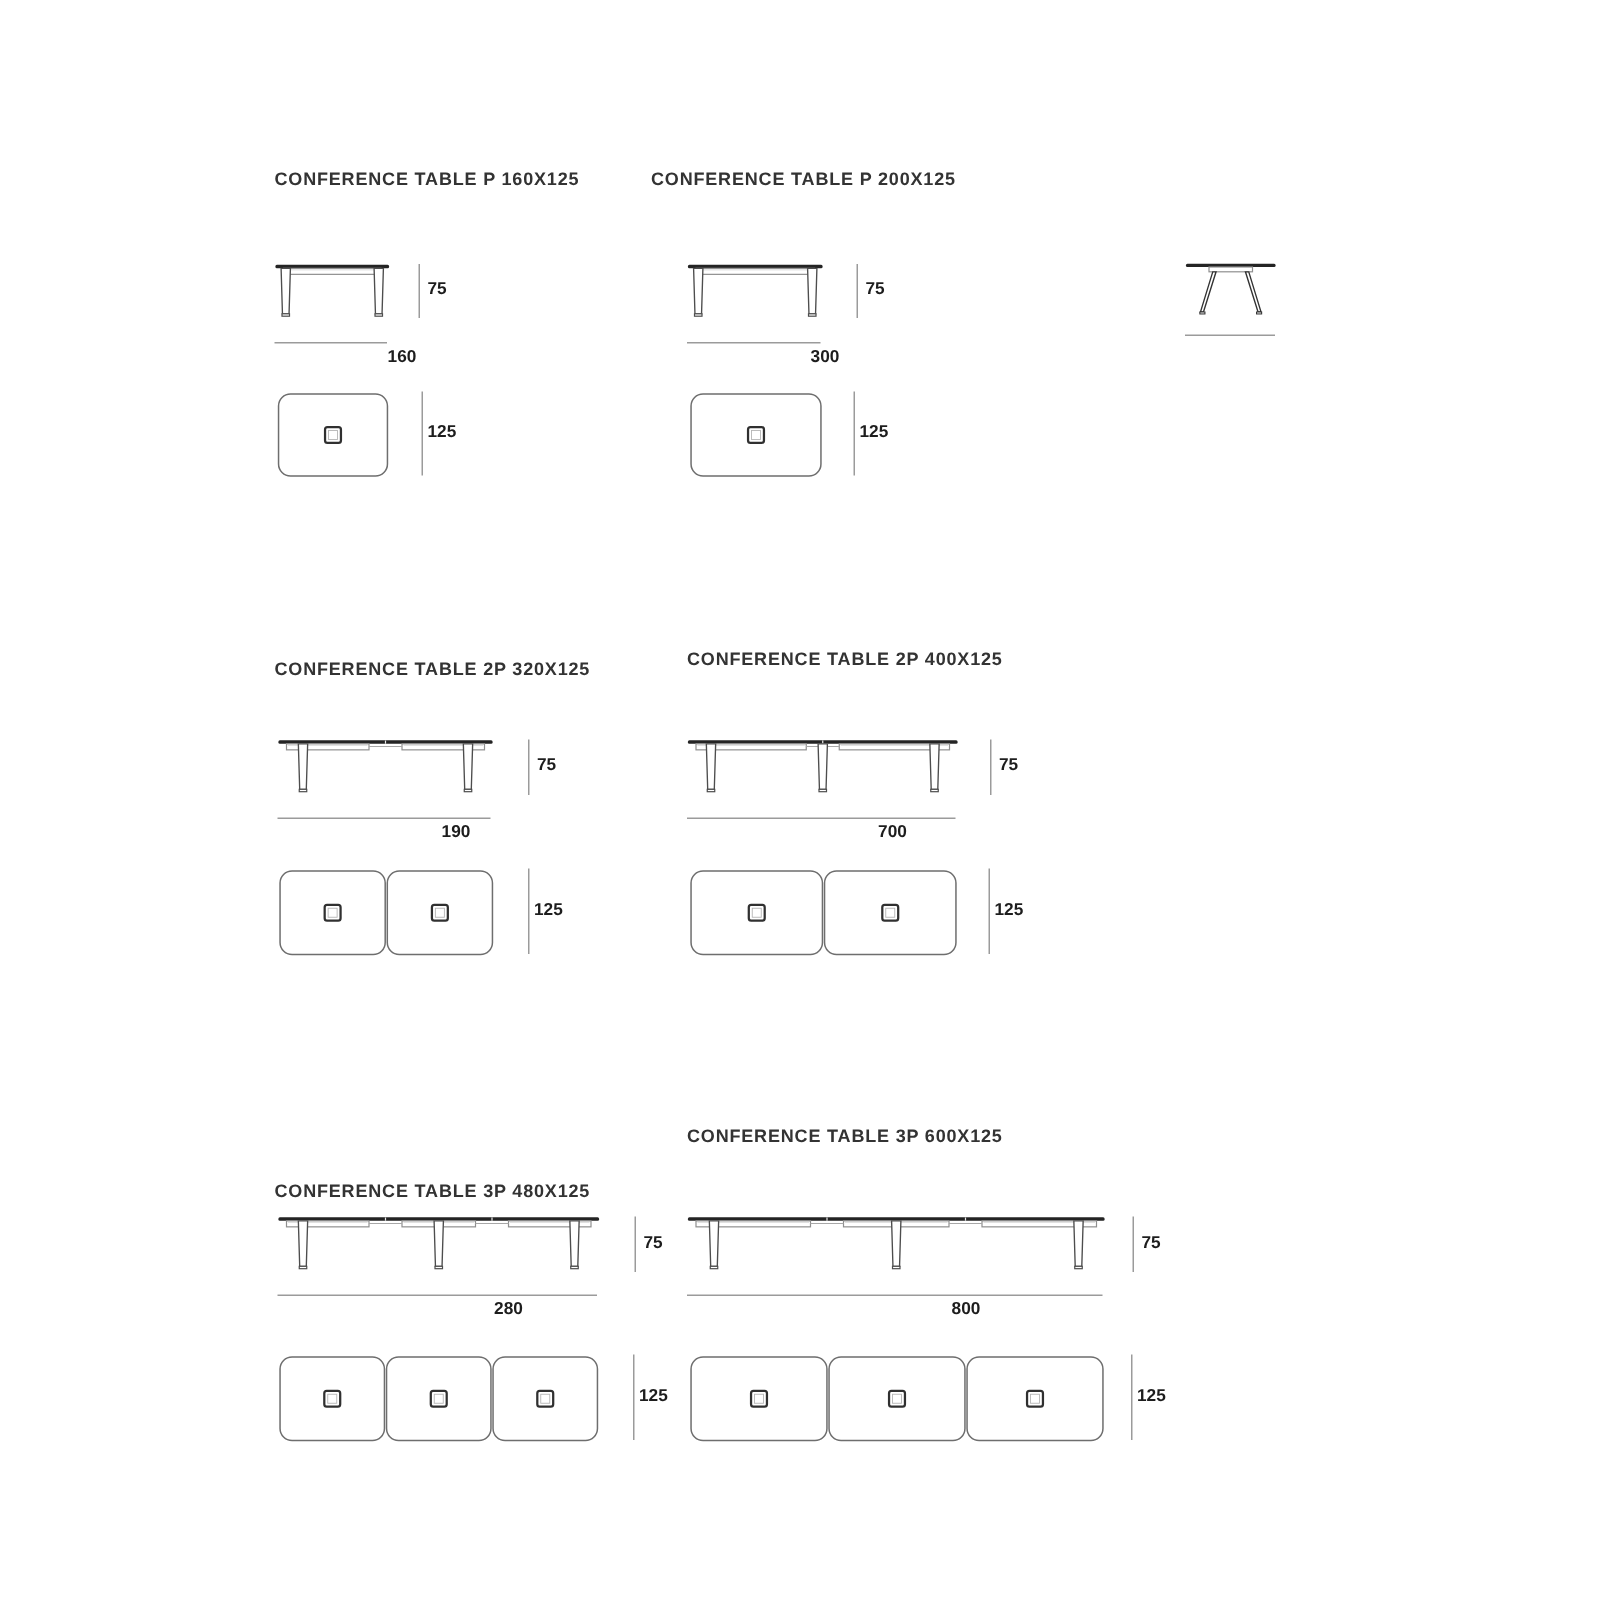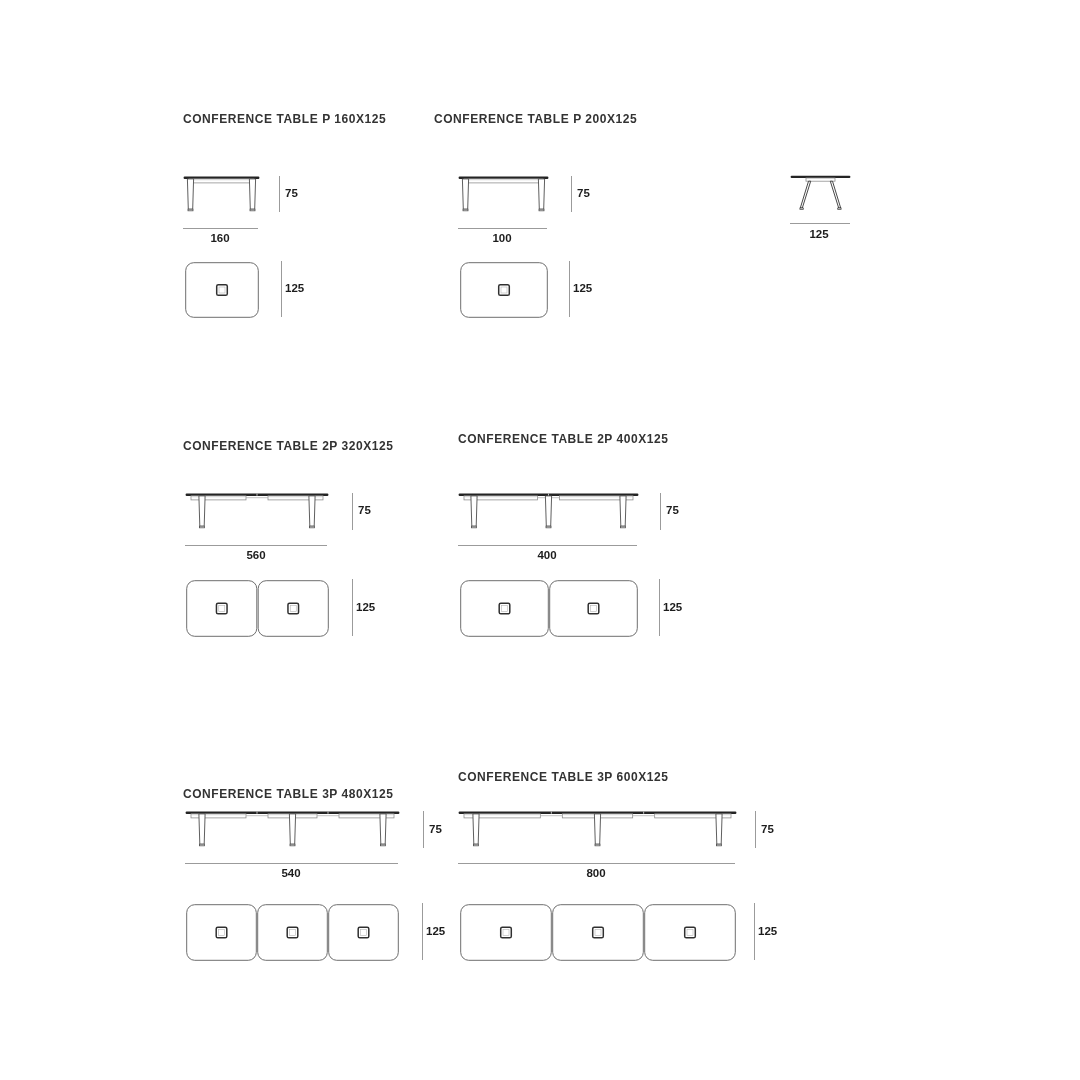"160" .num.center { margin-left: none -> 48px }
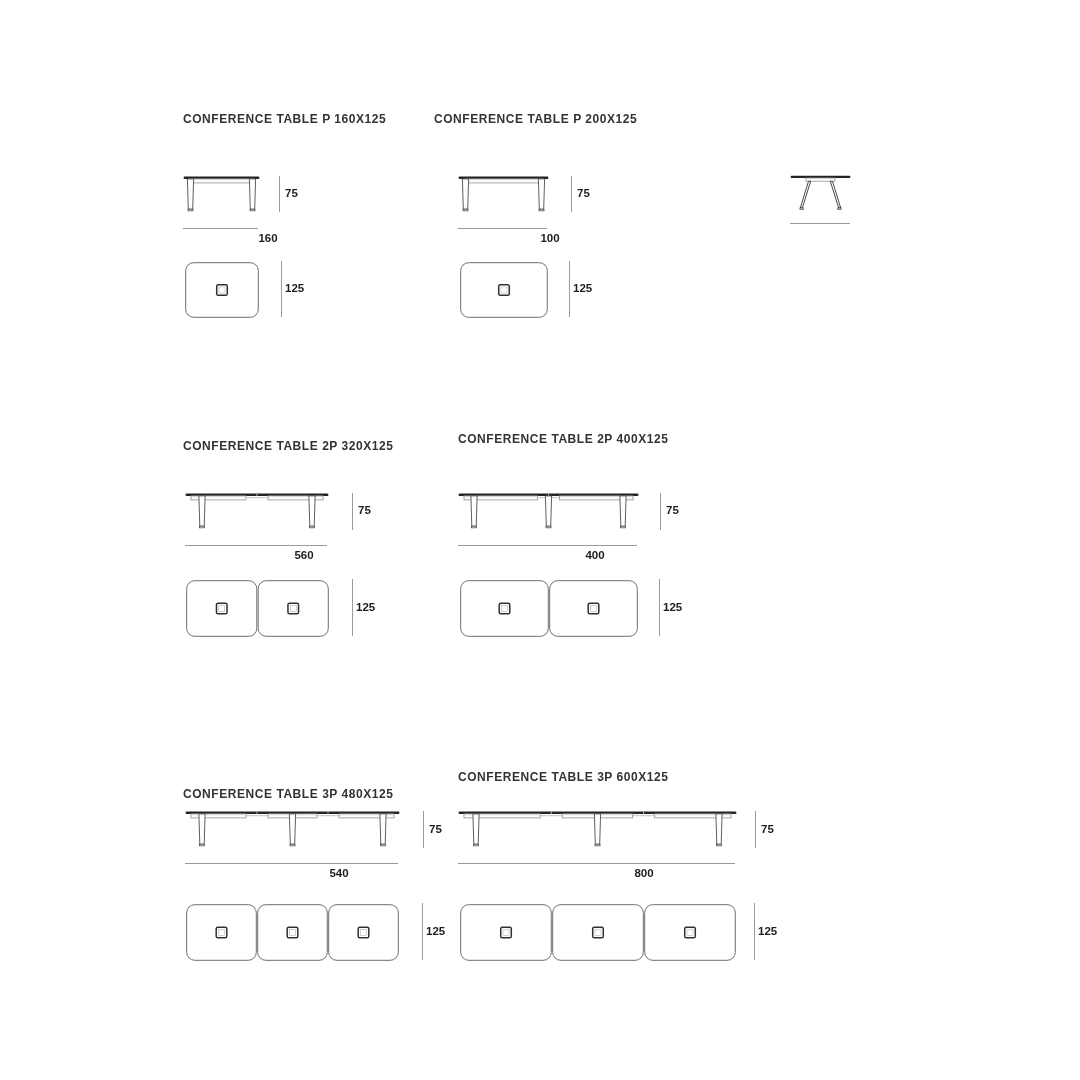"100" div.num { text: 100 -> 300 }
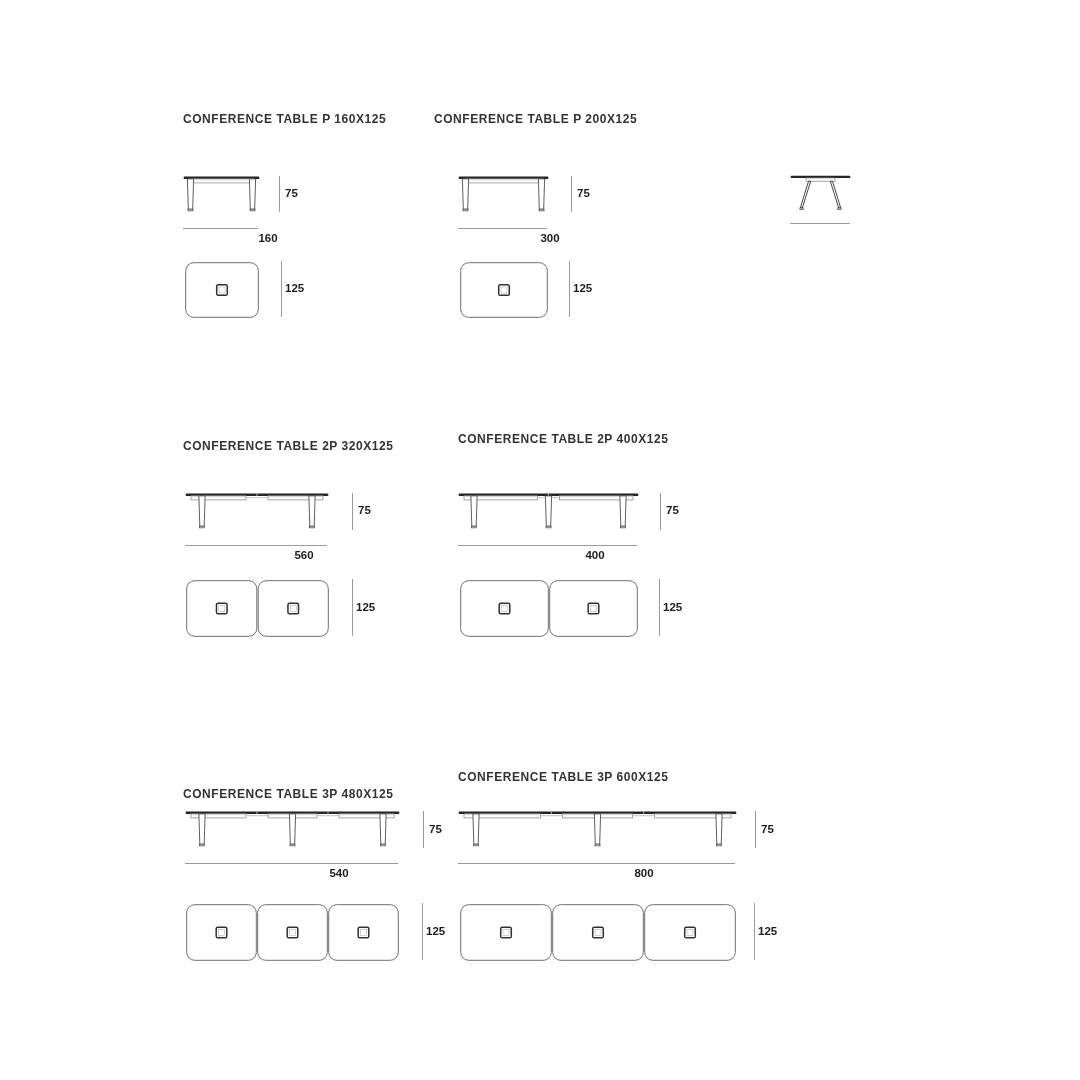"560" div.num { text: 560 -> 190 }
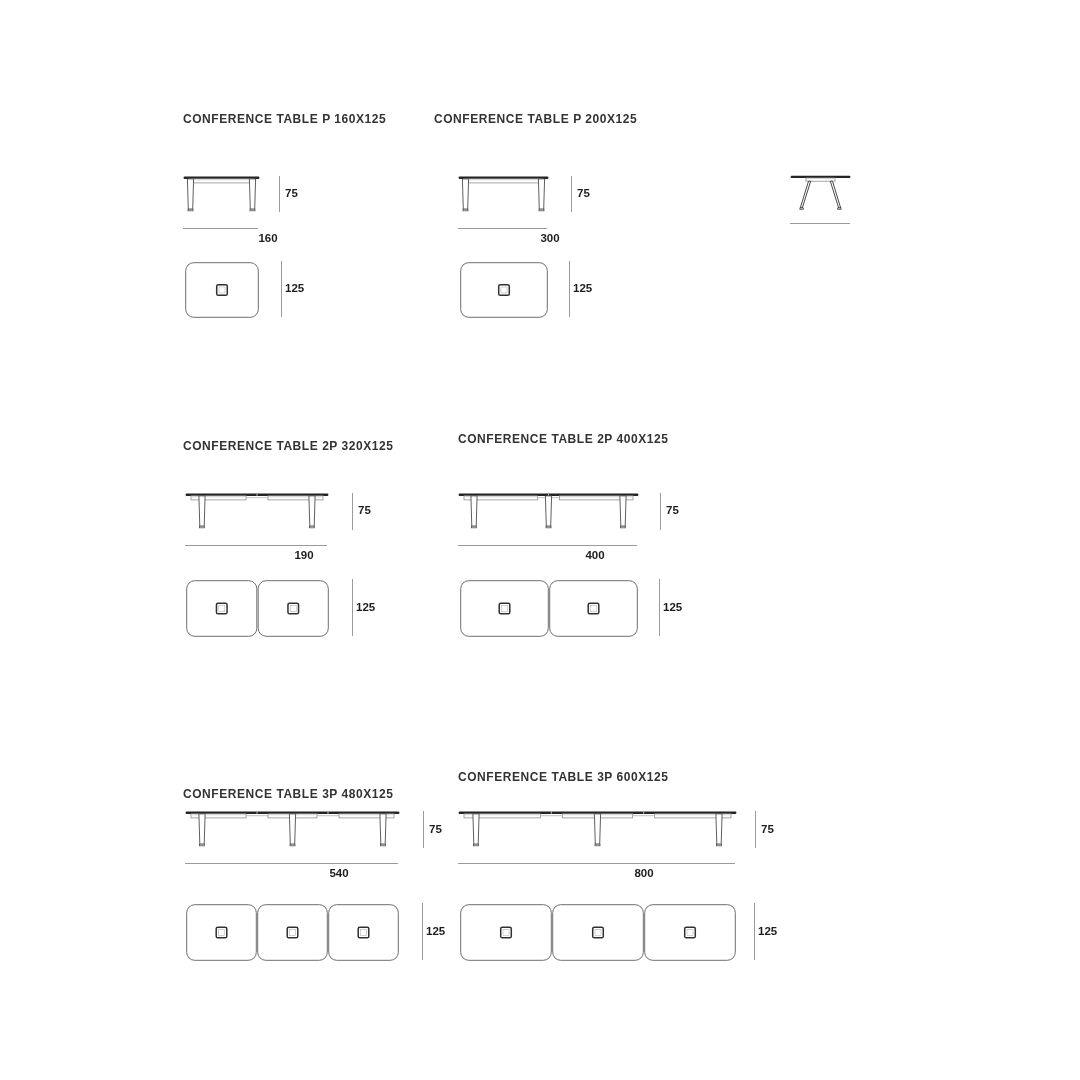"400" div.num { text: 400 -> 700 }
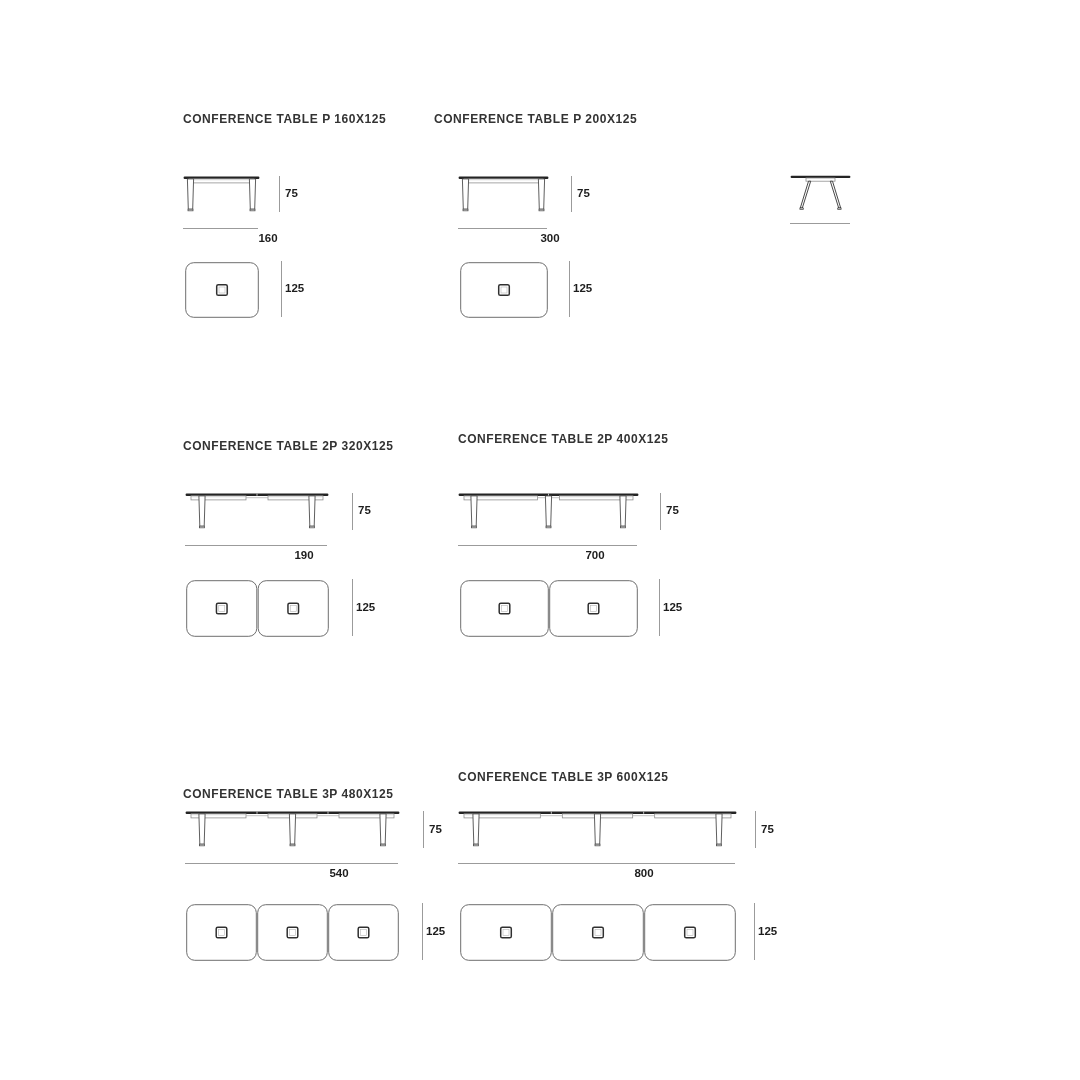"CONFERENCE TABLE 3P 600X125" div.title { top: 770px -> 750px }
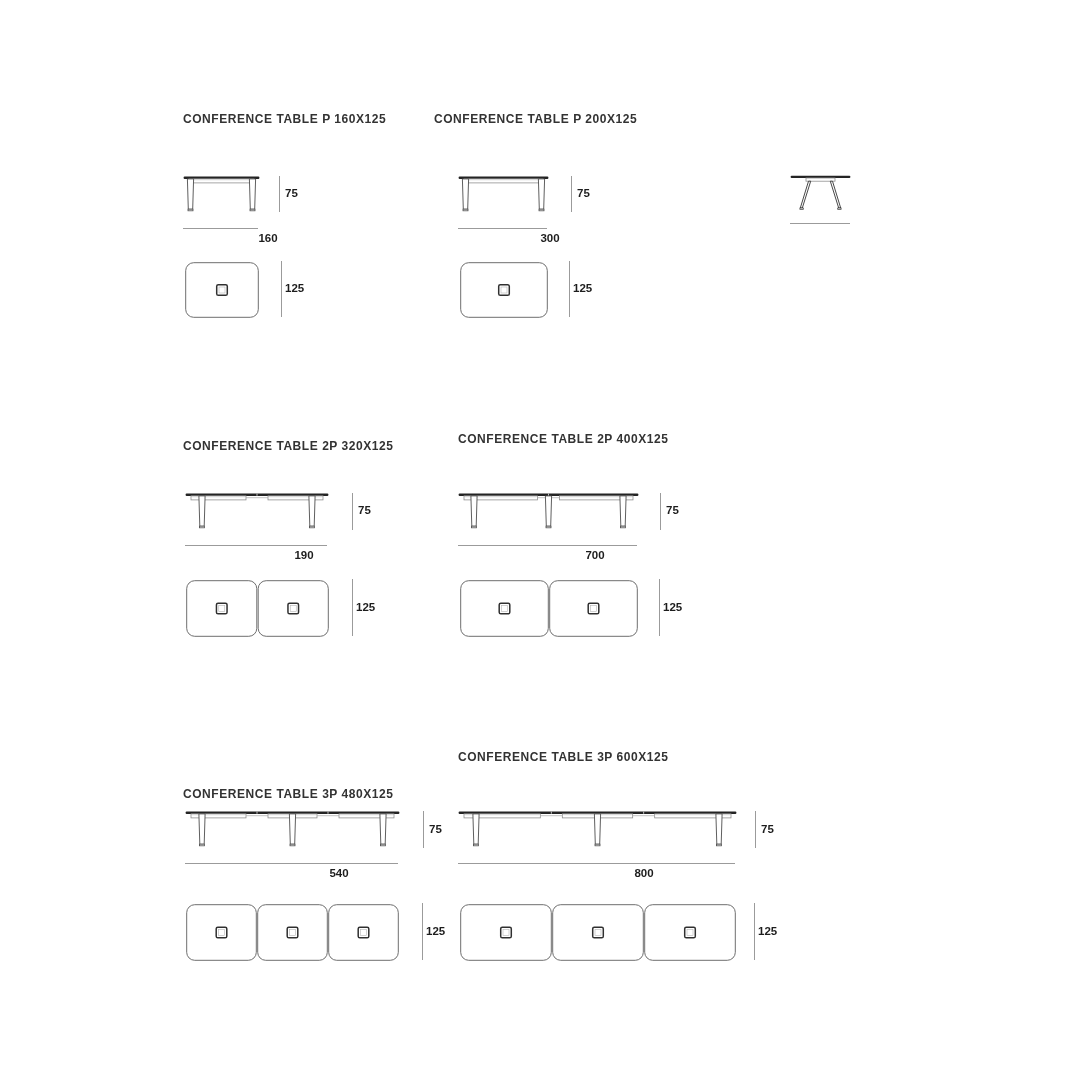"540" div.num { text: 540 -> 280 }
